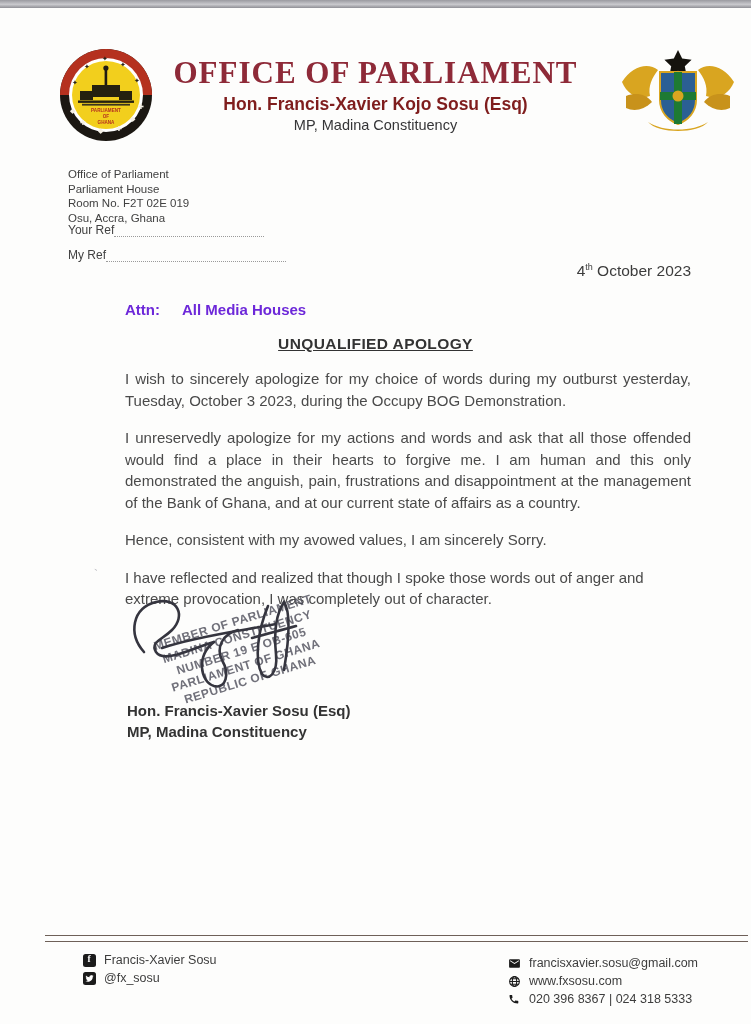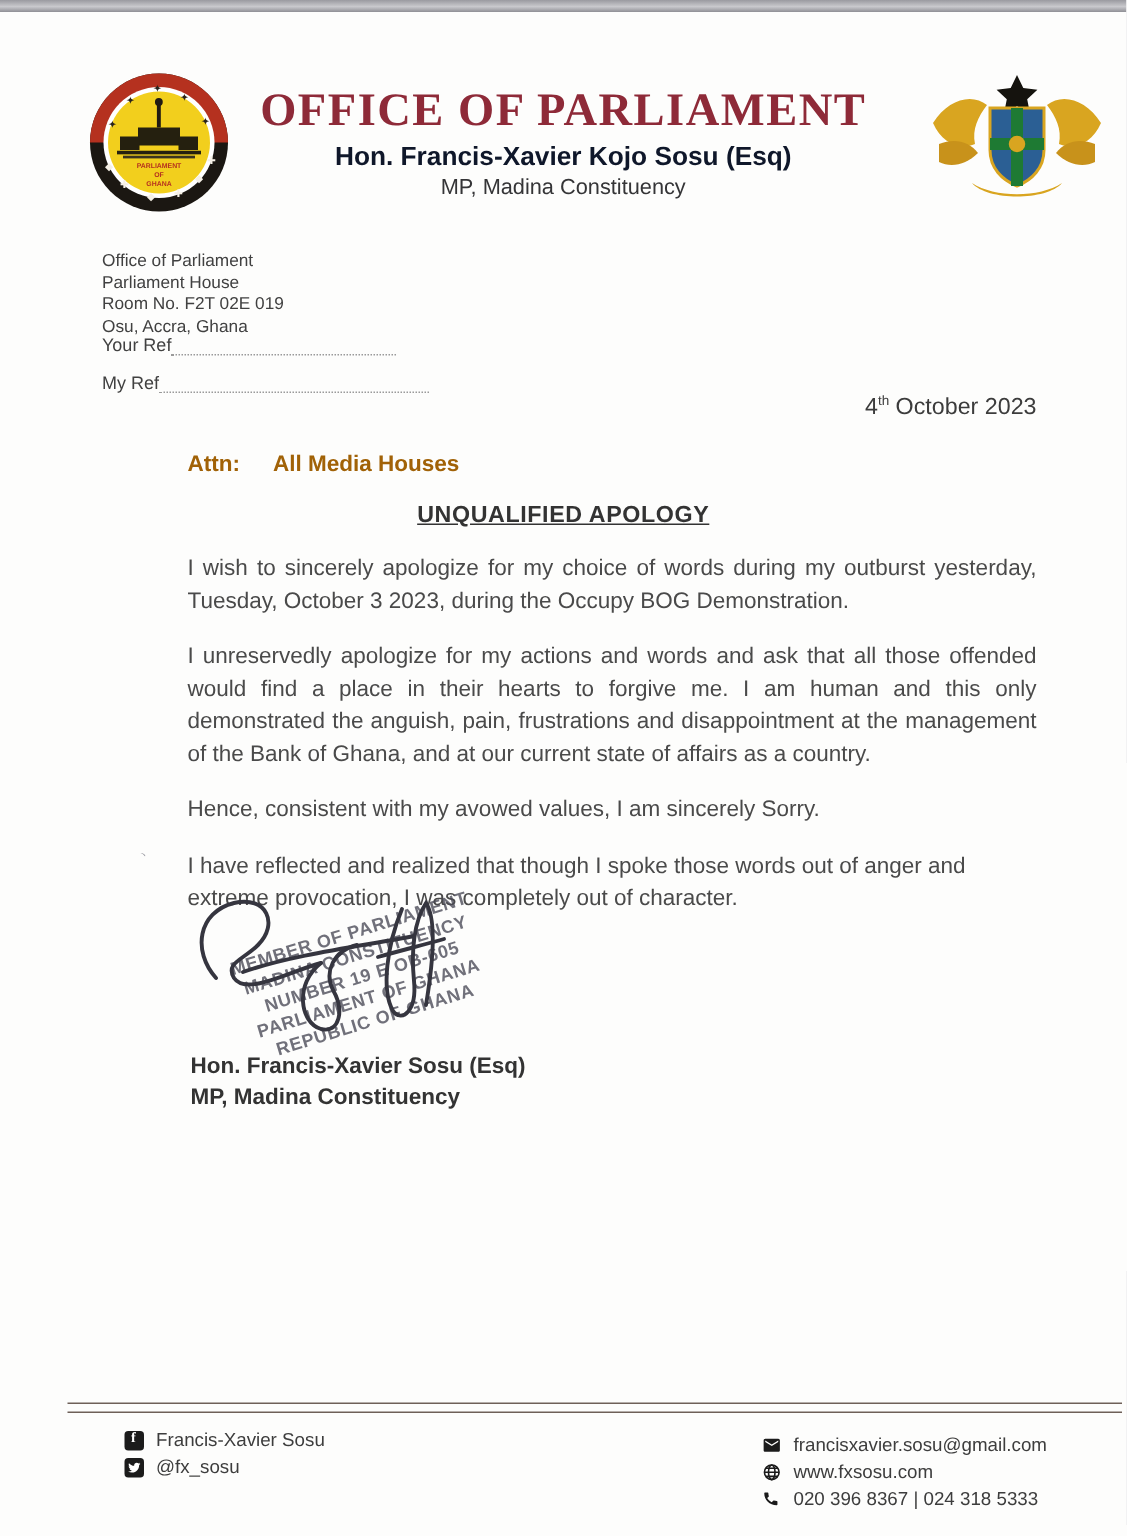"Hon. Francis-Xavier Kojo Sosu (Esq)" .officer-name { color: #0f172a -> #7f1d1d }
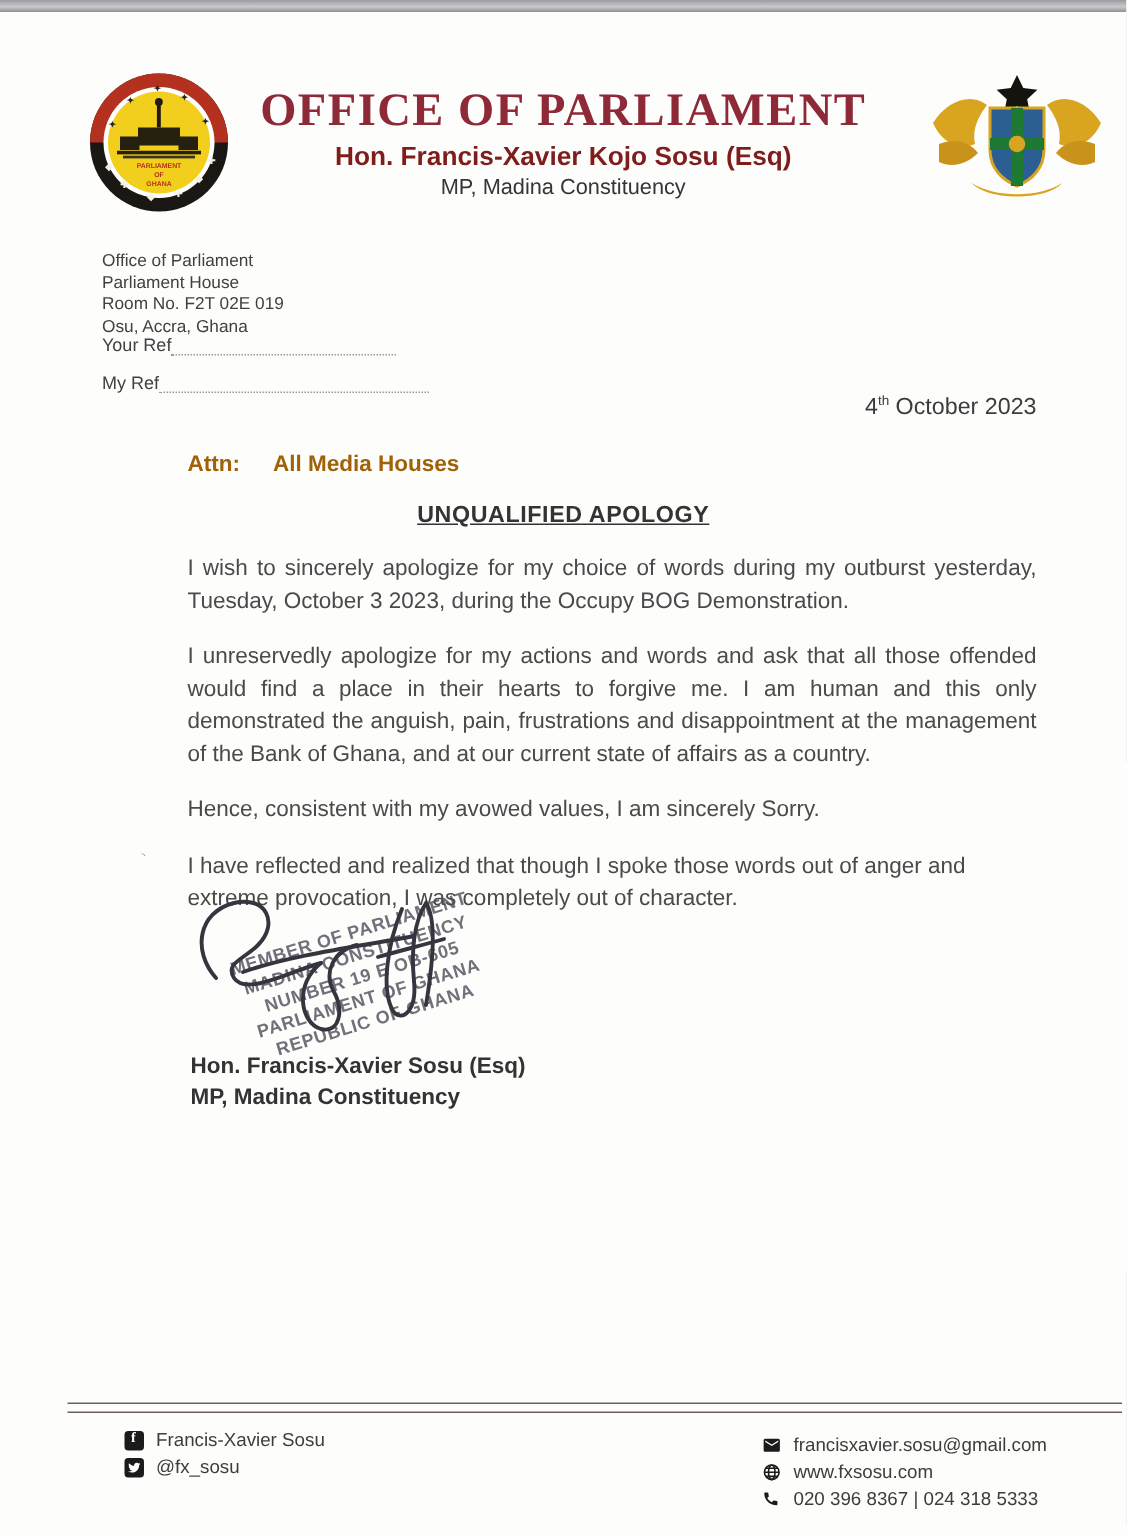"Attn: All Media Houses" .attn { color: #a16207 -> #6d28d9 }
